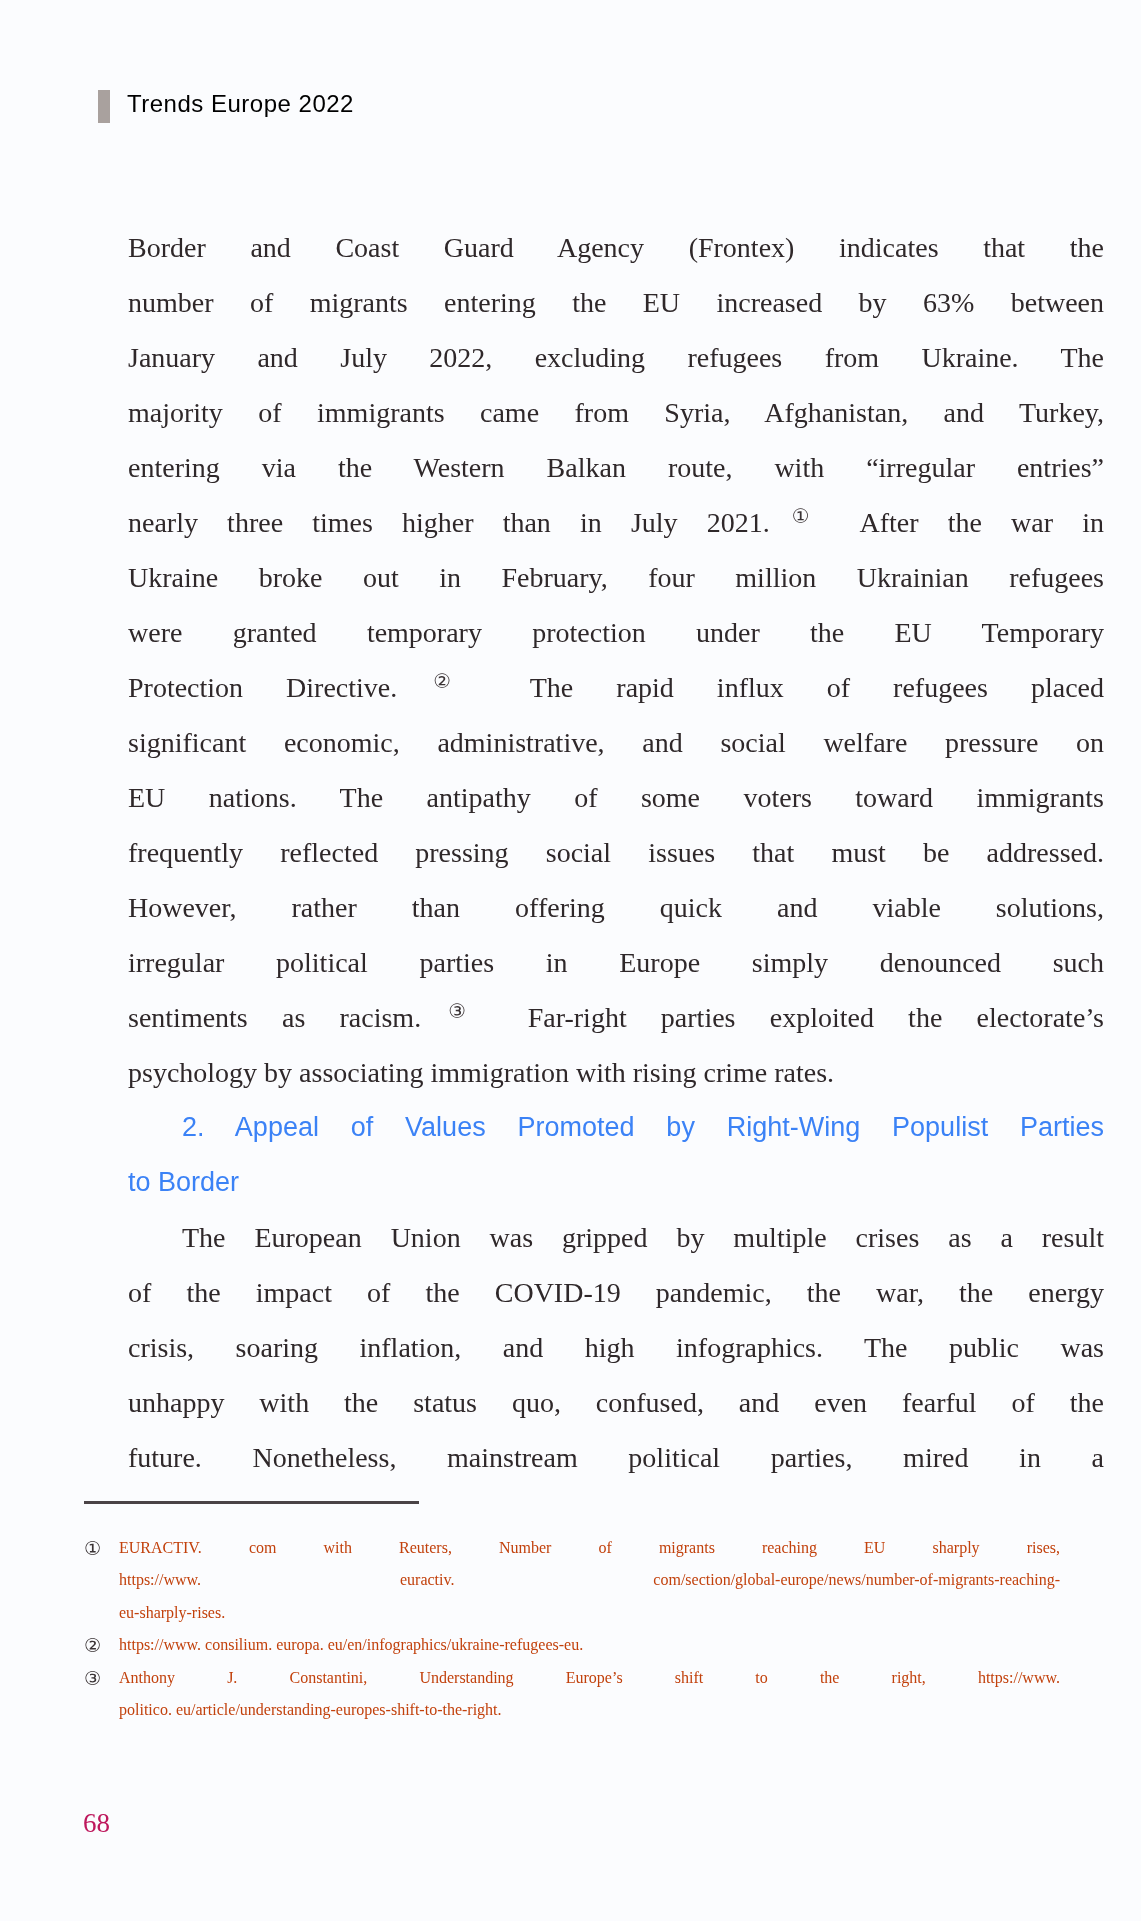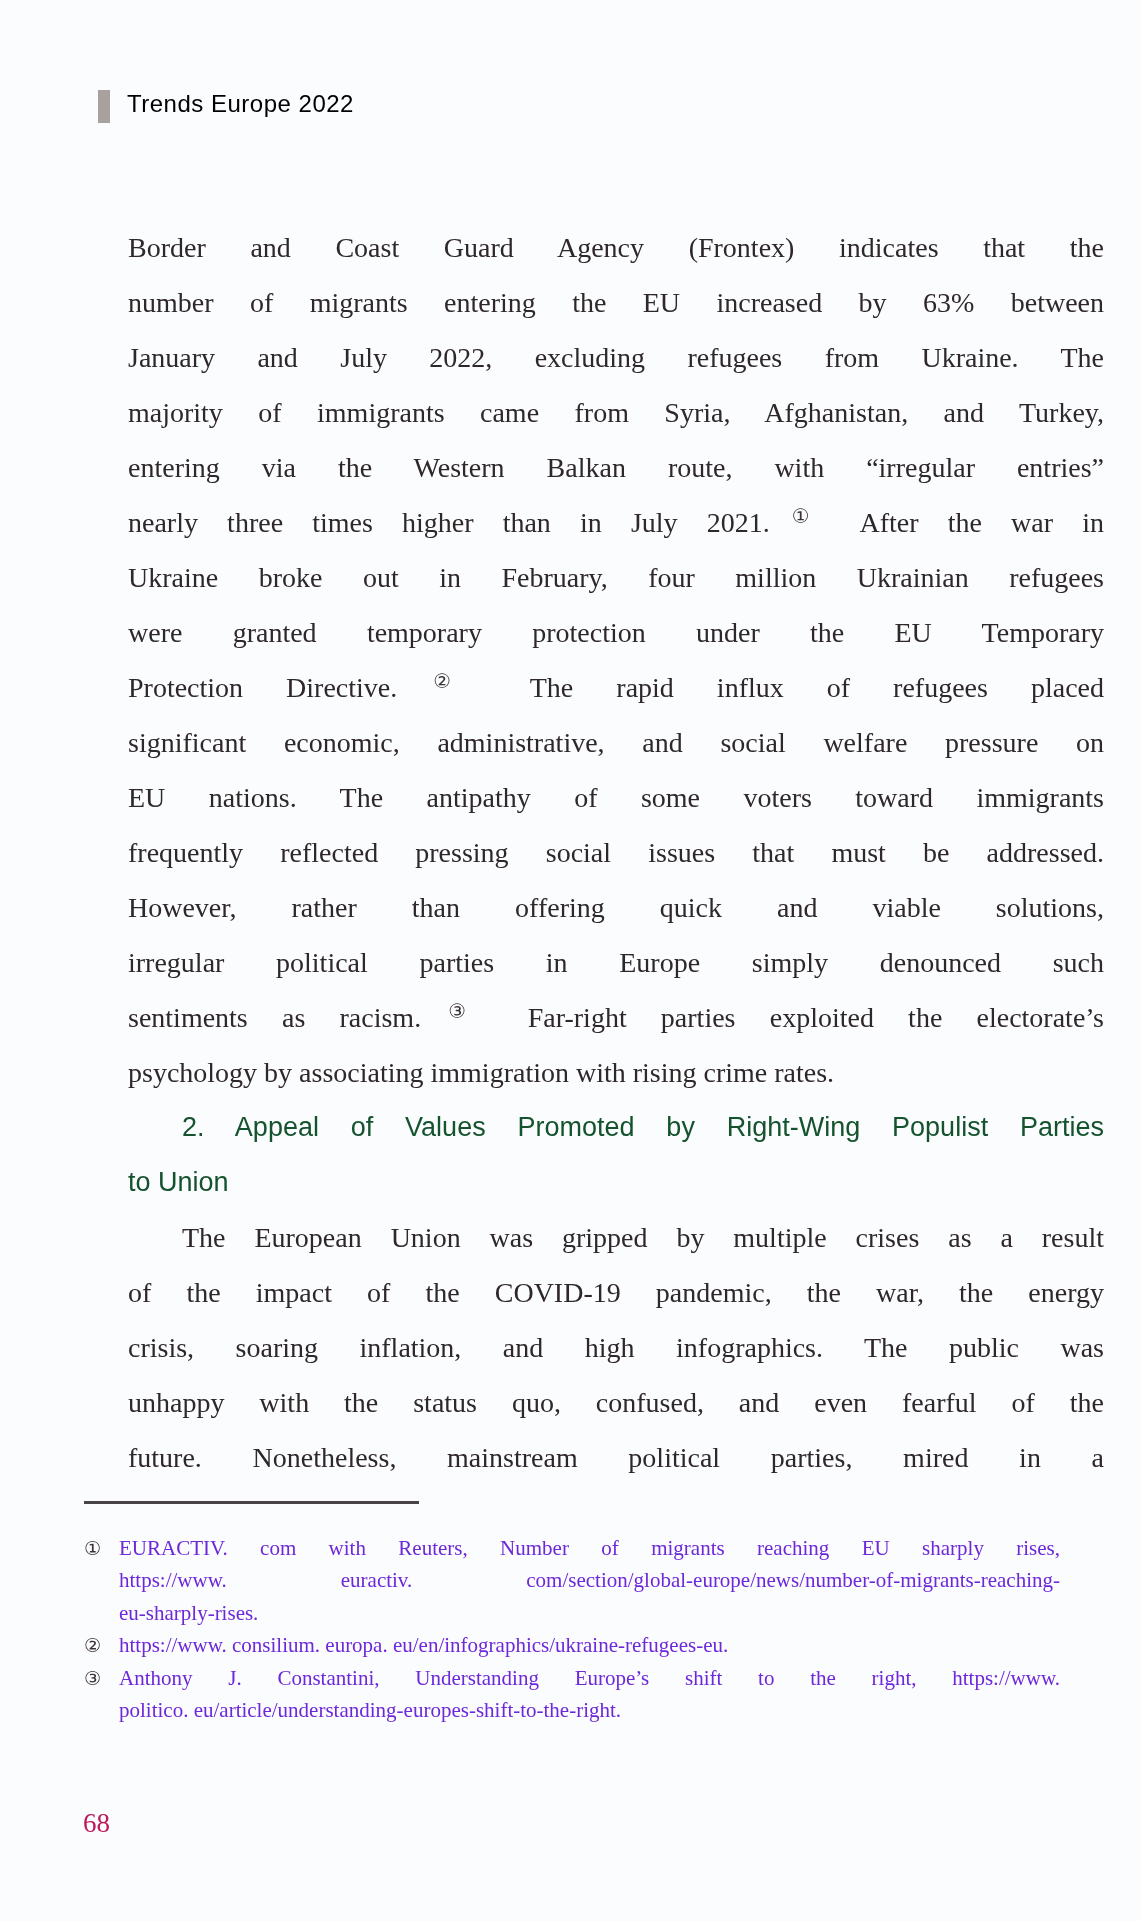"2. Appeal of Values Promoted" .bl.hd { color: #14532d -> #3b82f6 }
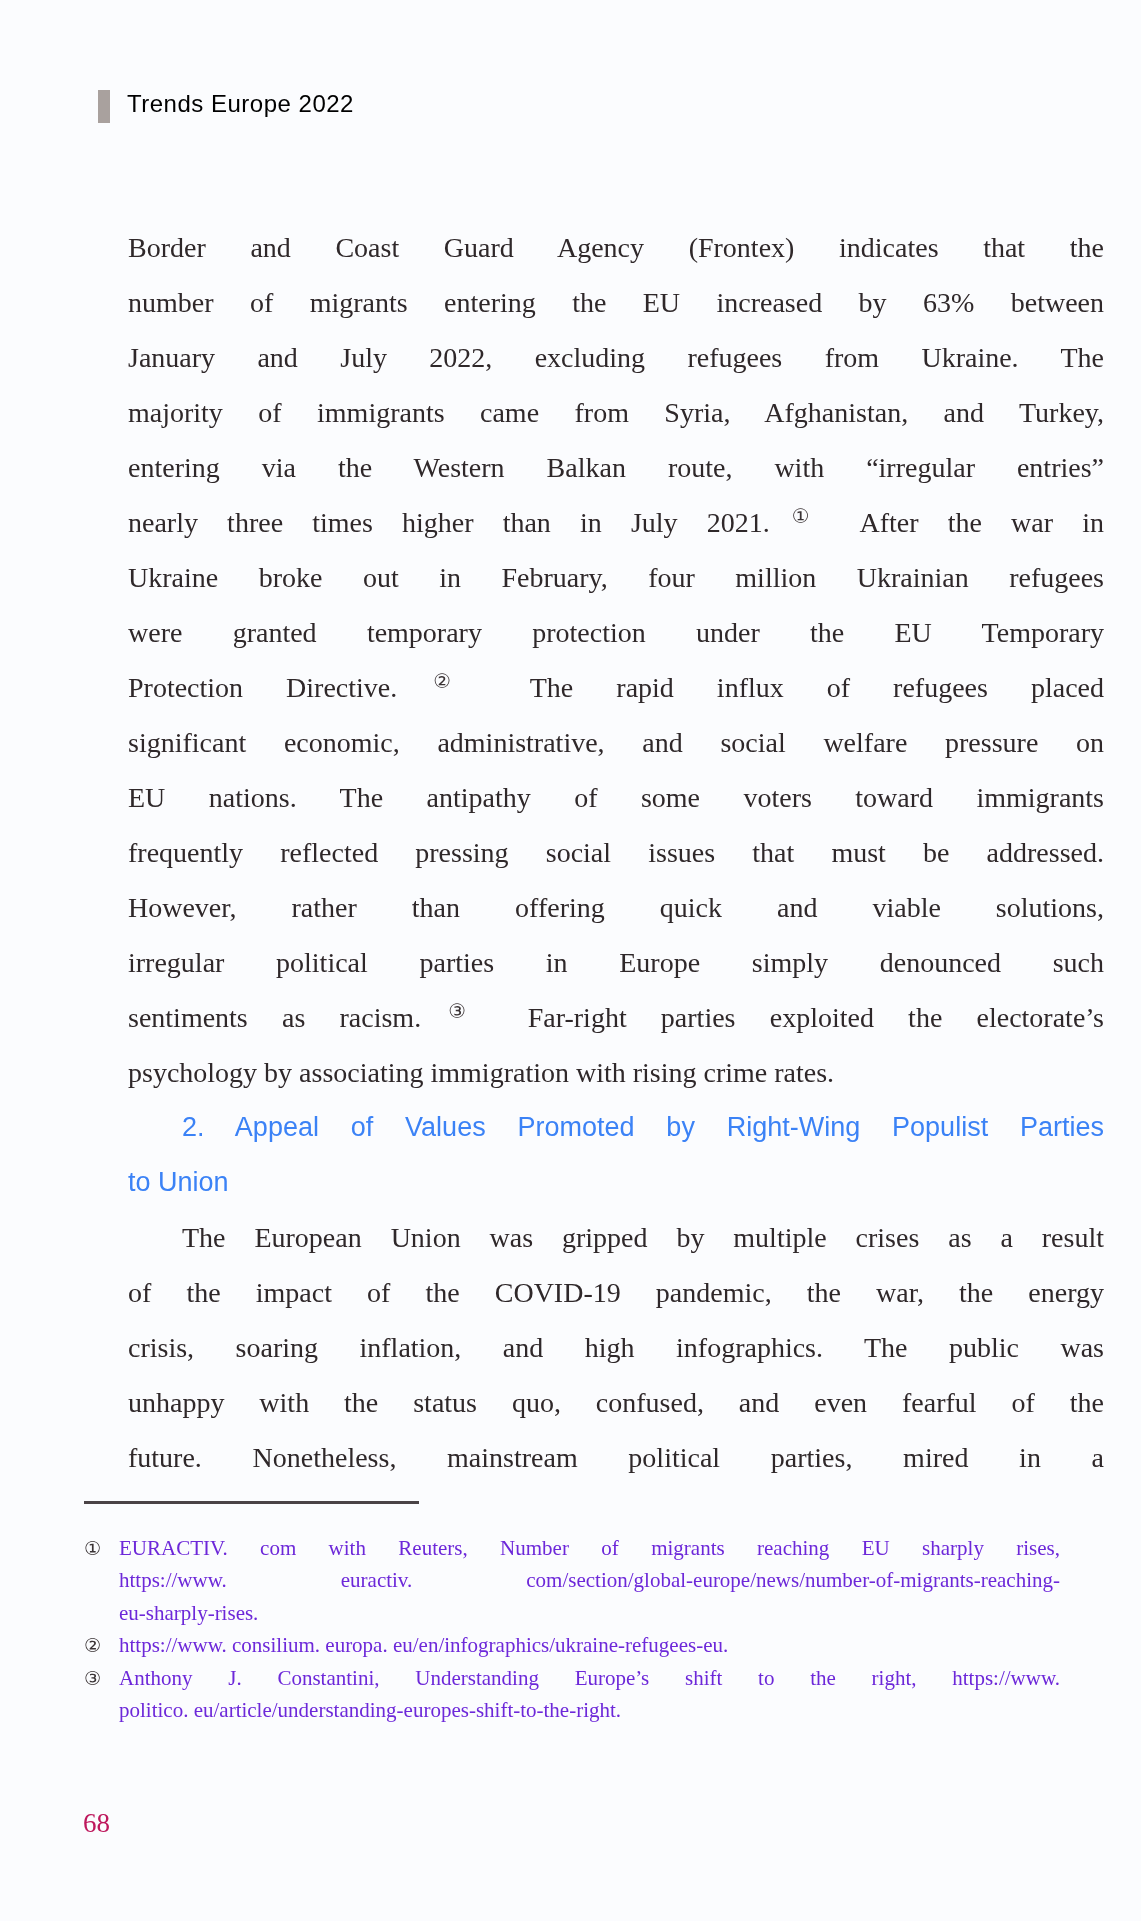"to Union" div.bl { text: Union -> Border }
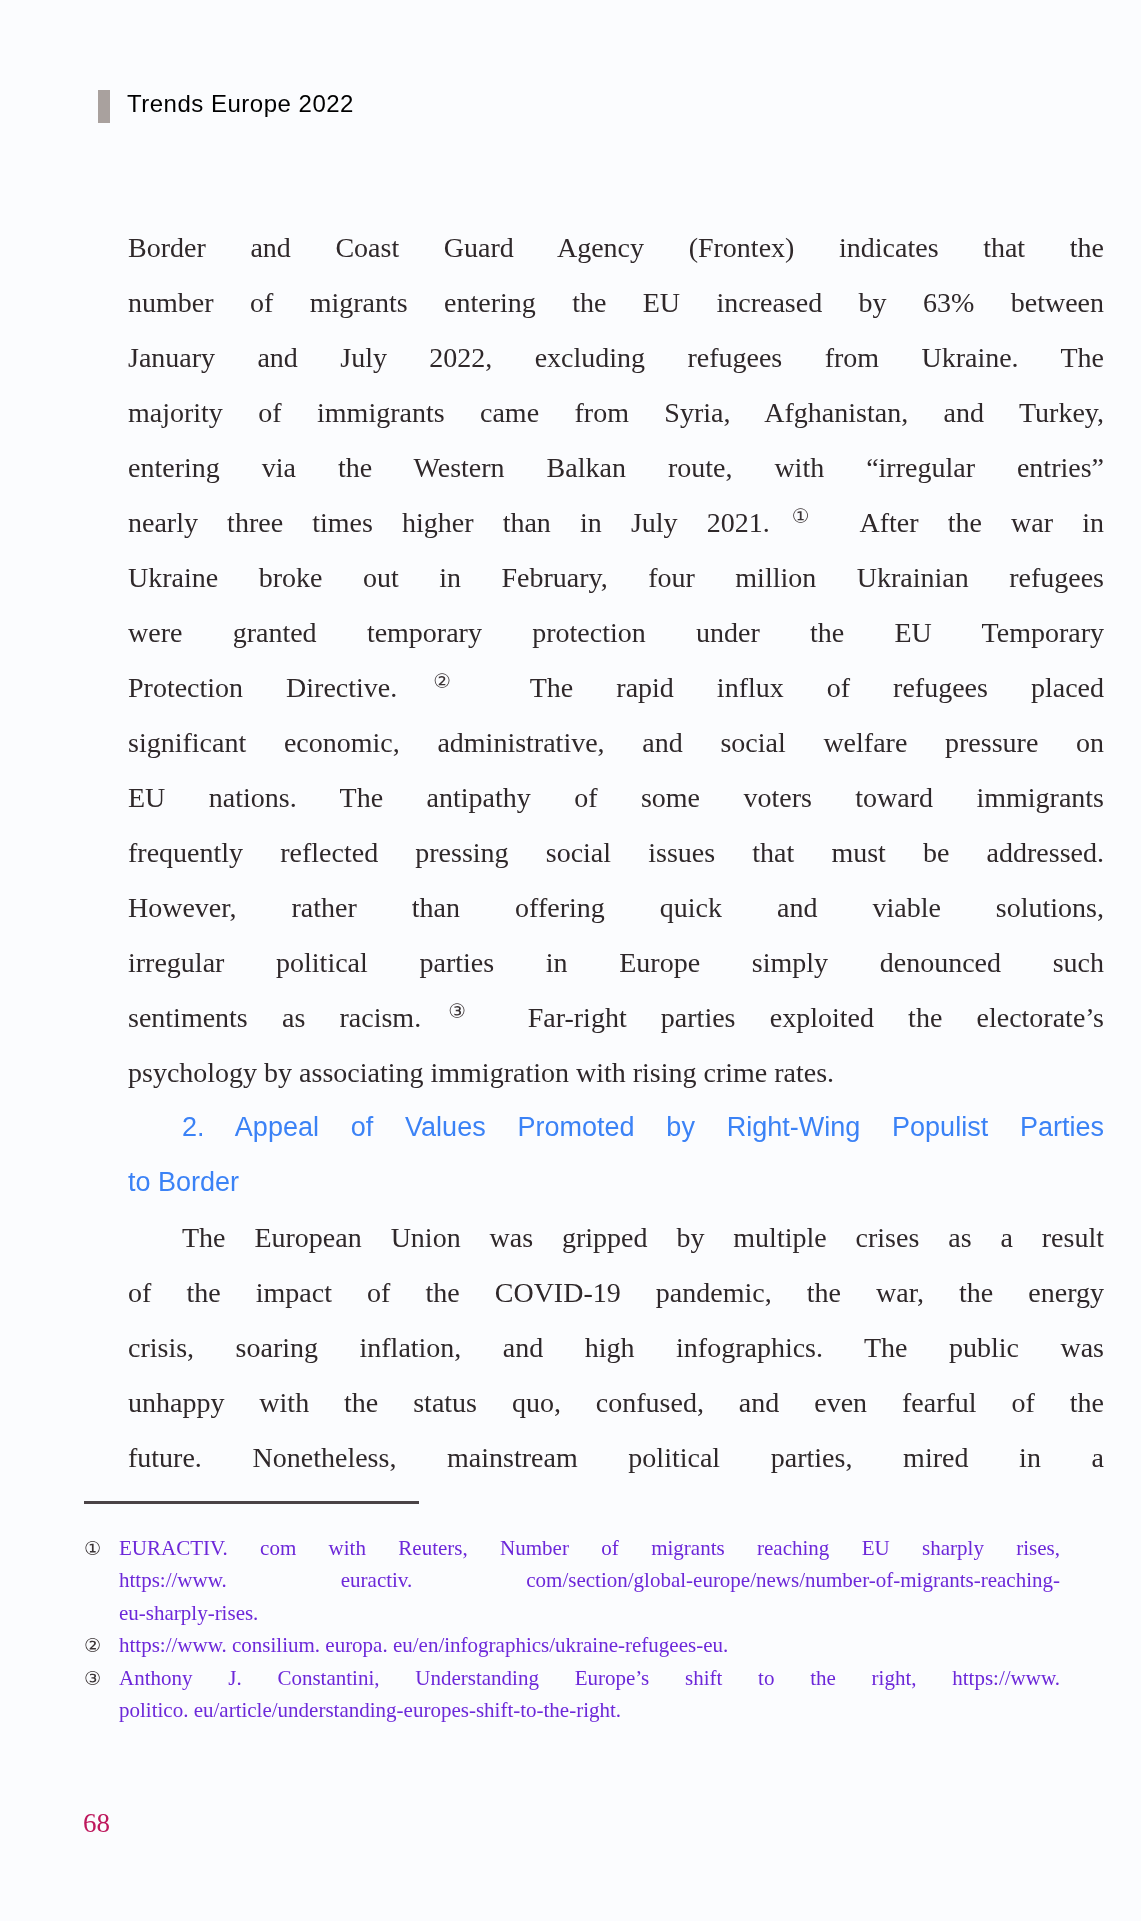"EURACTIV. com with Reuters, Number" .fl { color: #6d28d9 -> #c2410c; font-size: 21px -> 16px }
